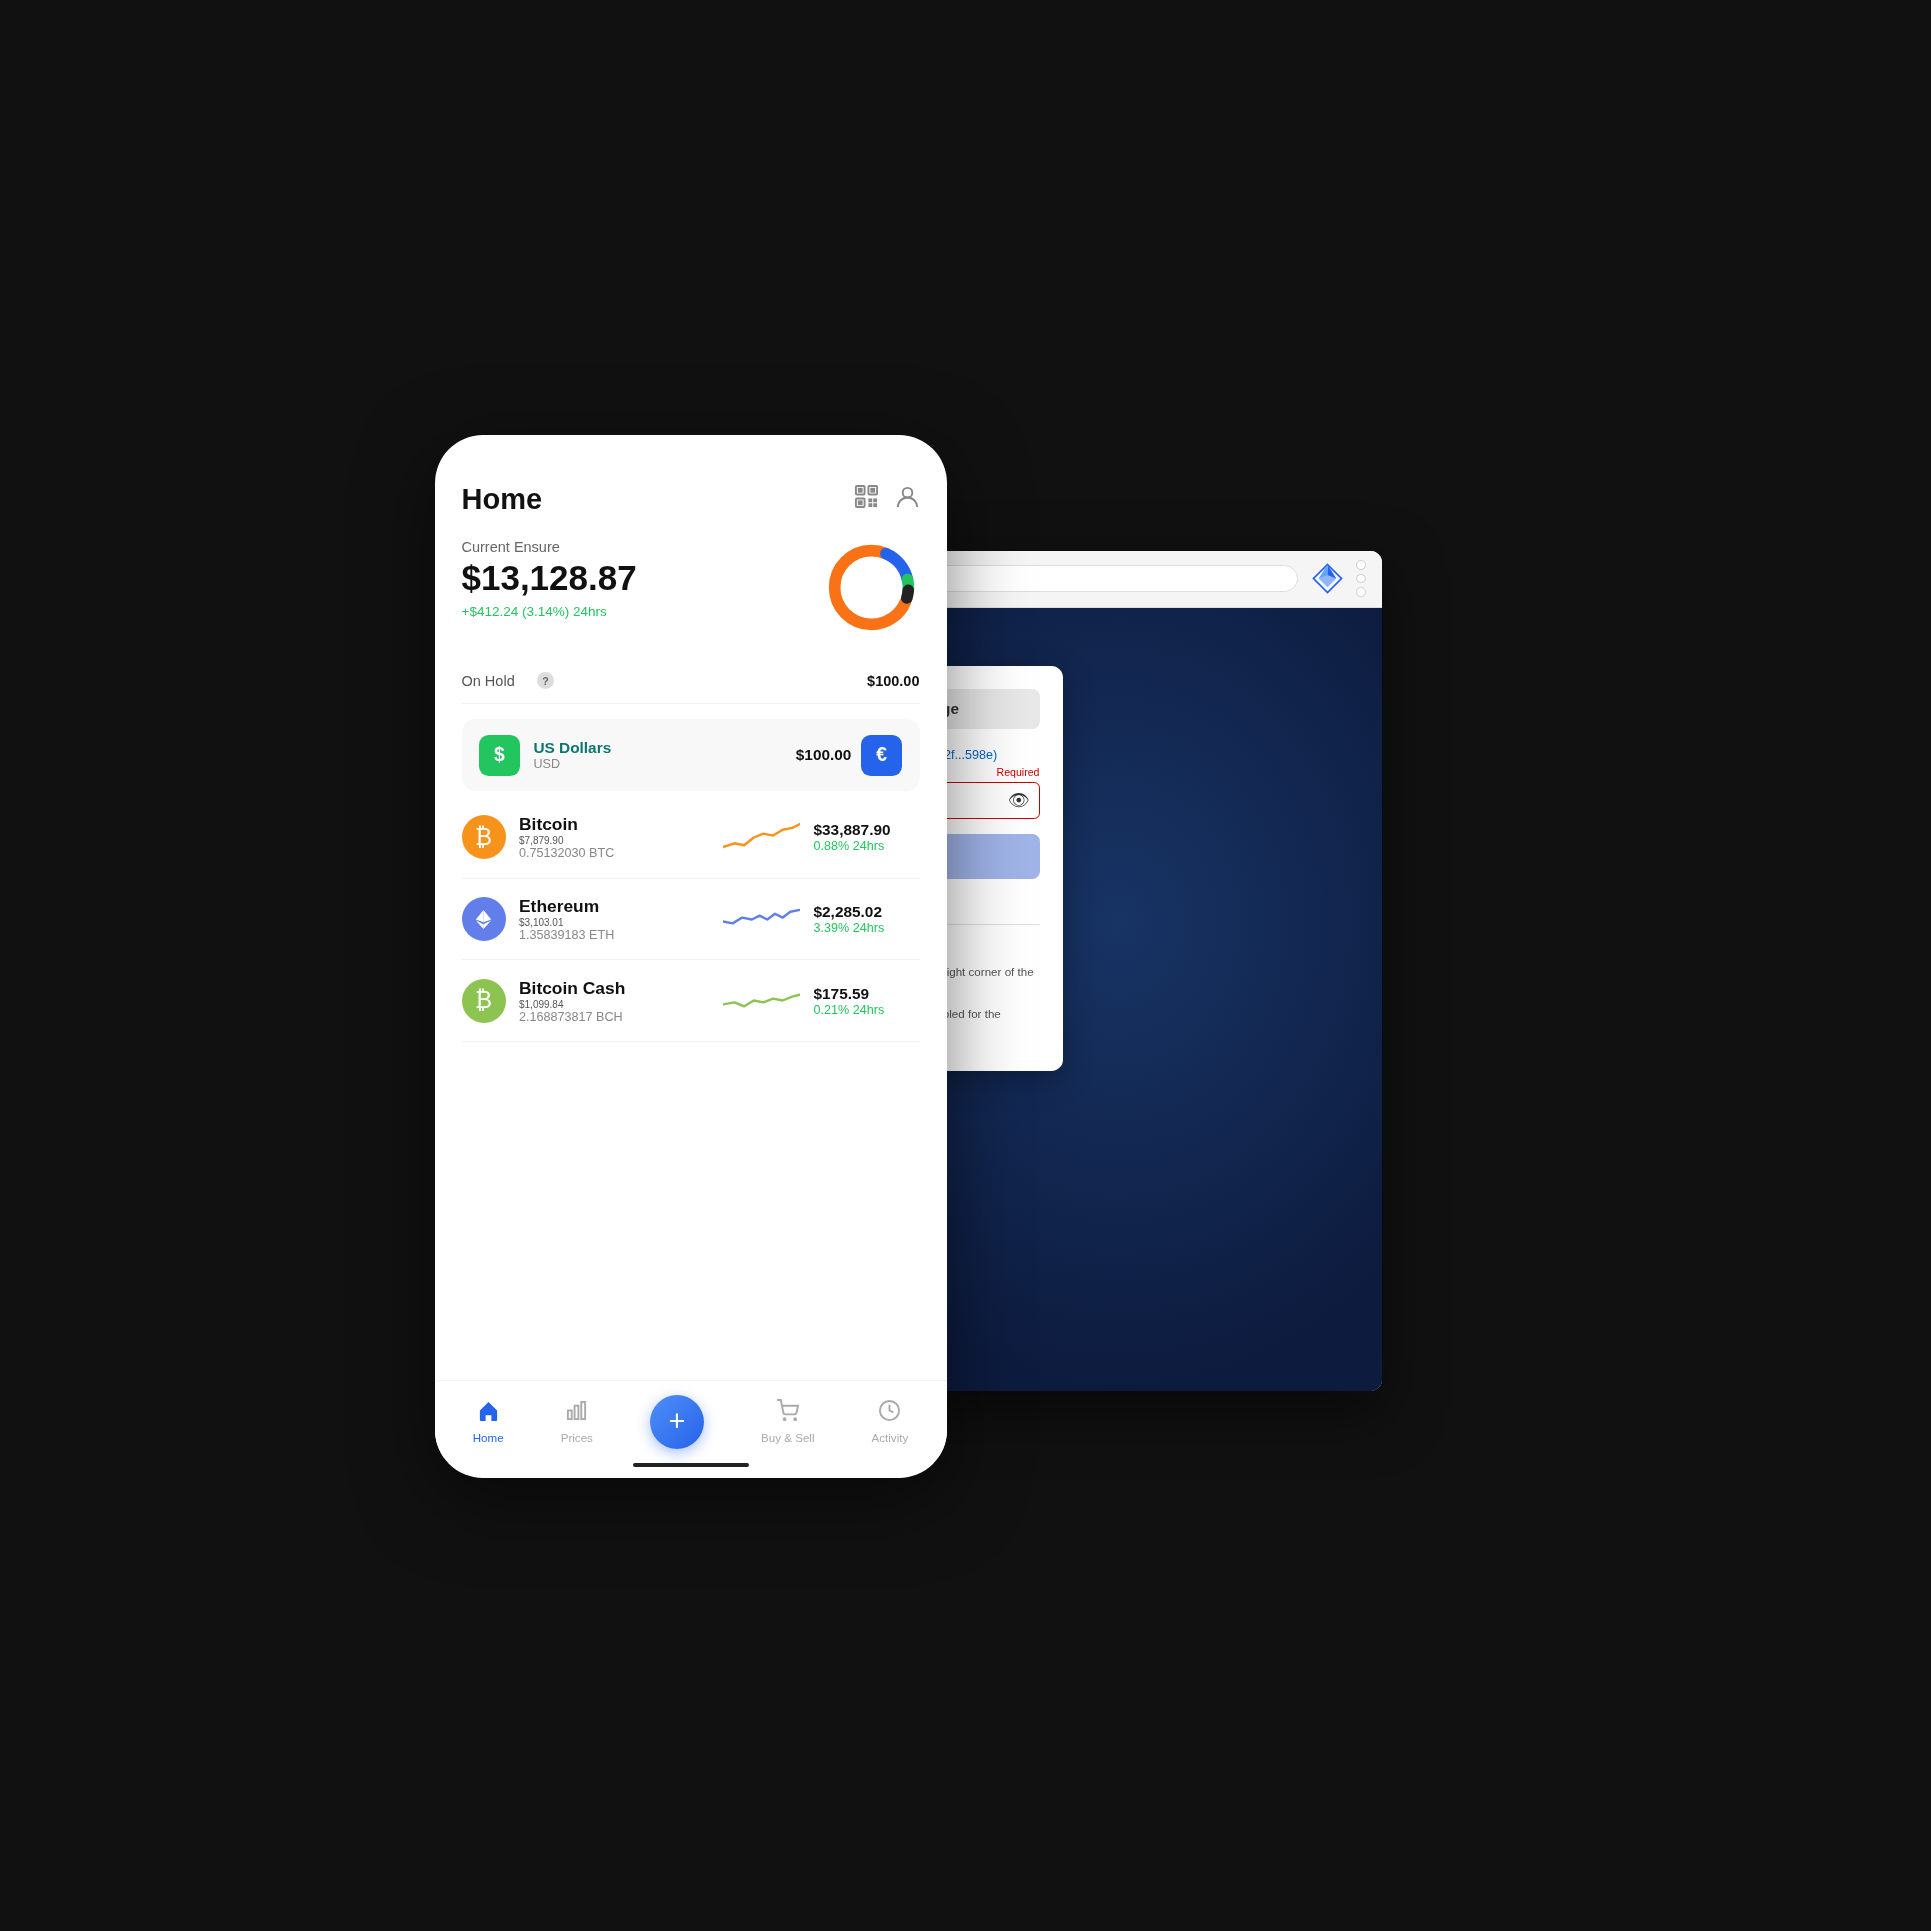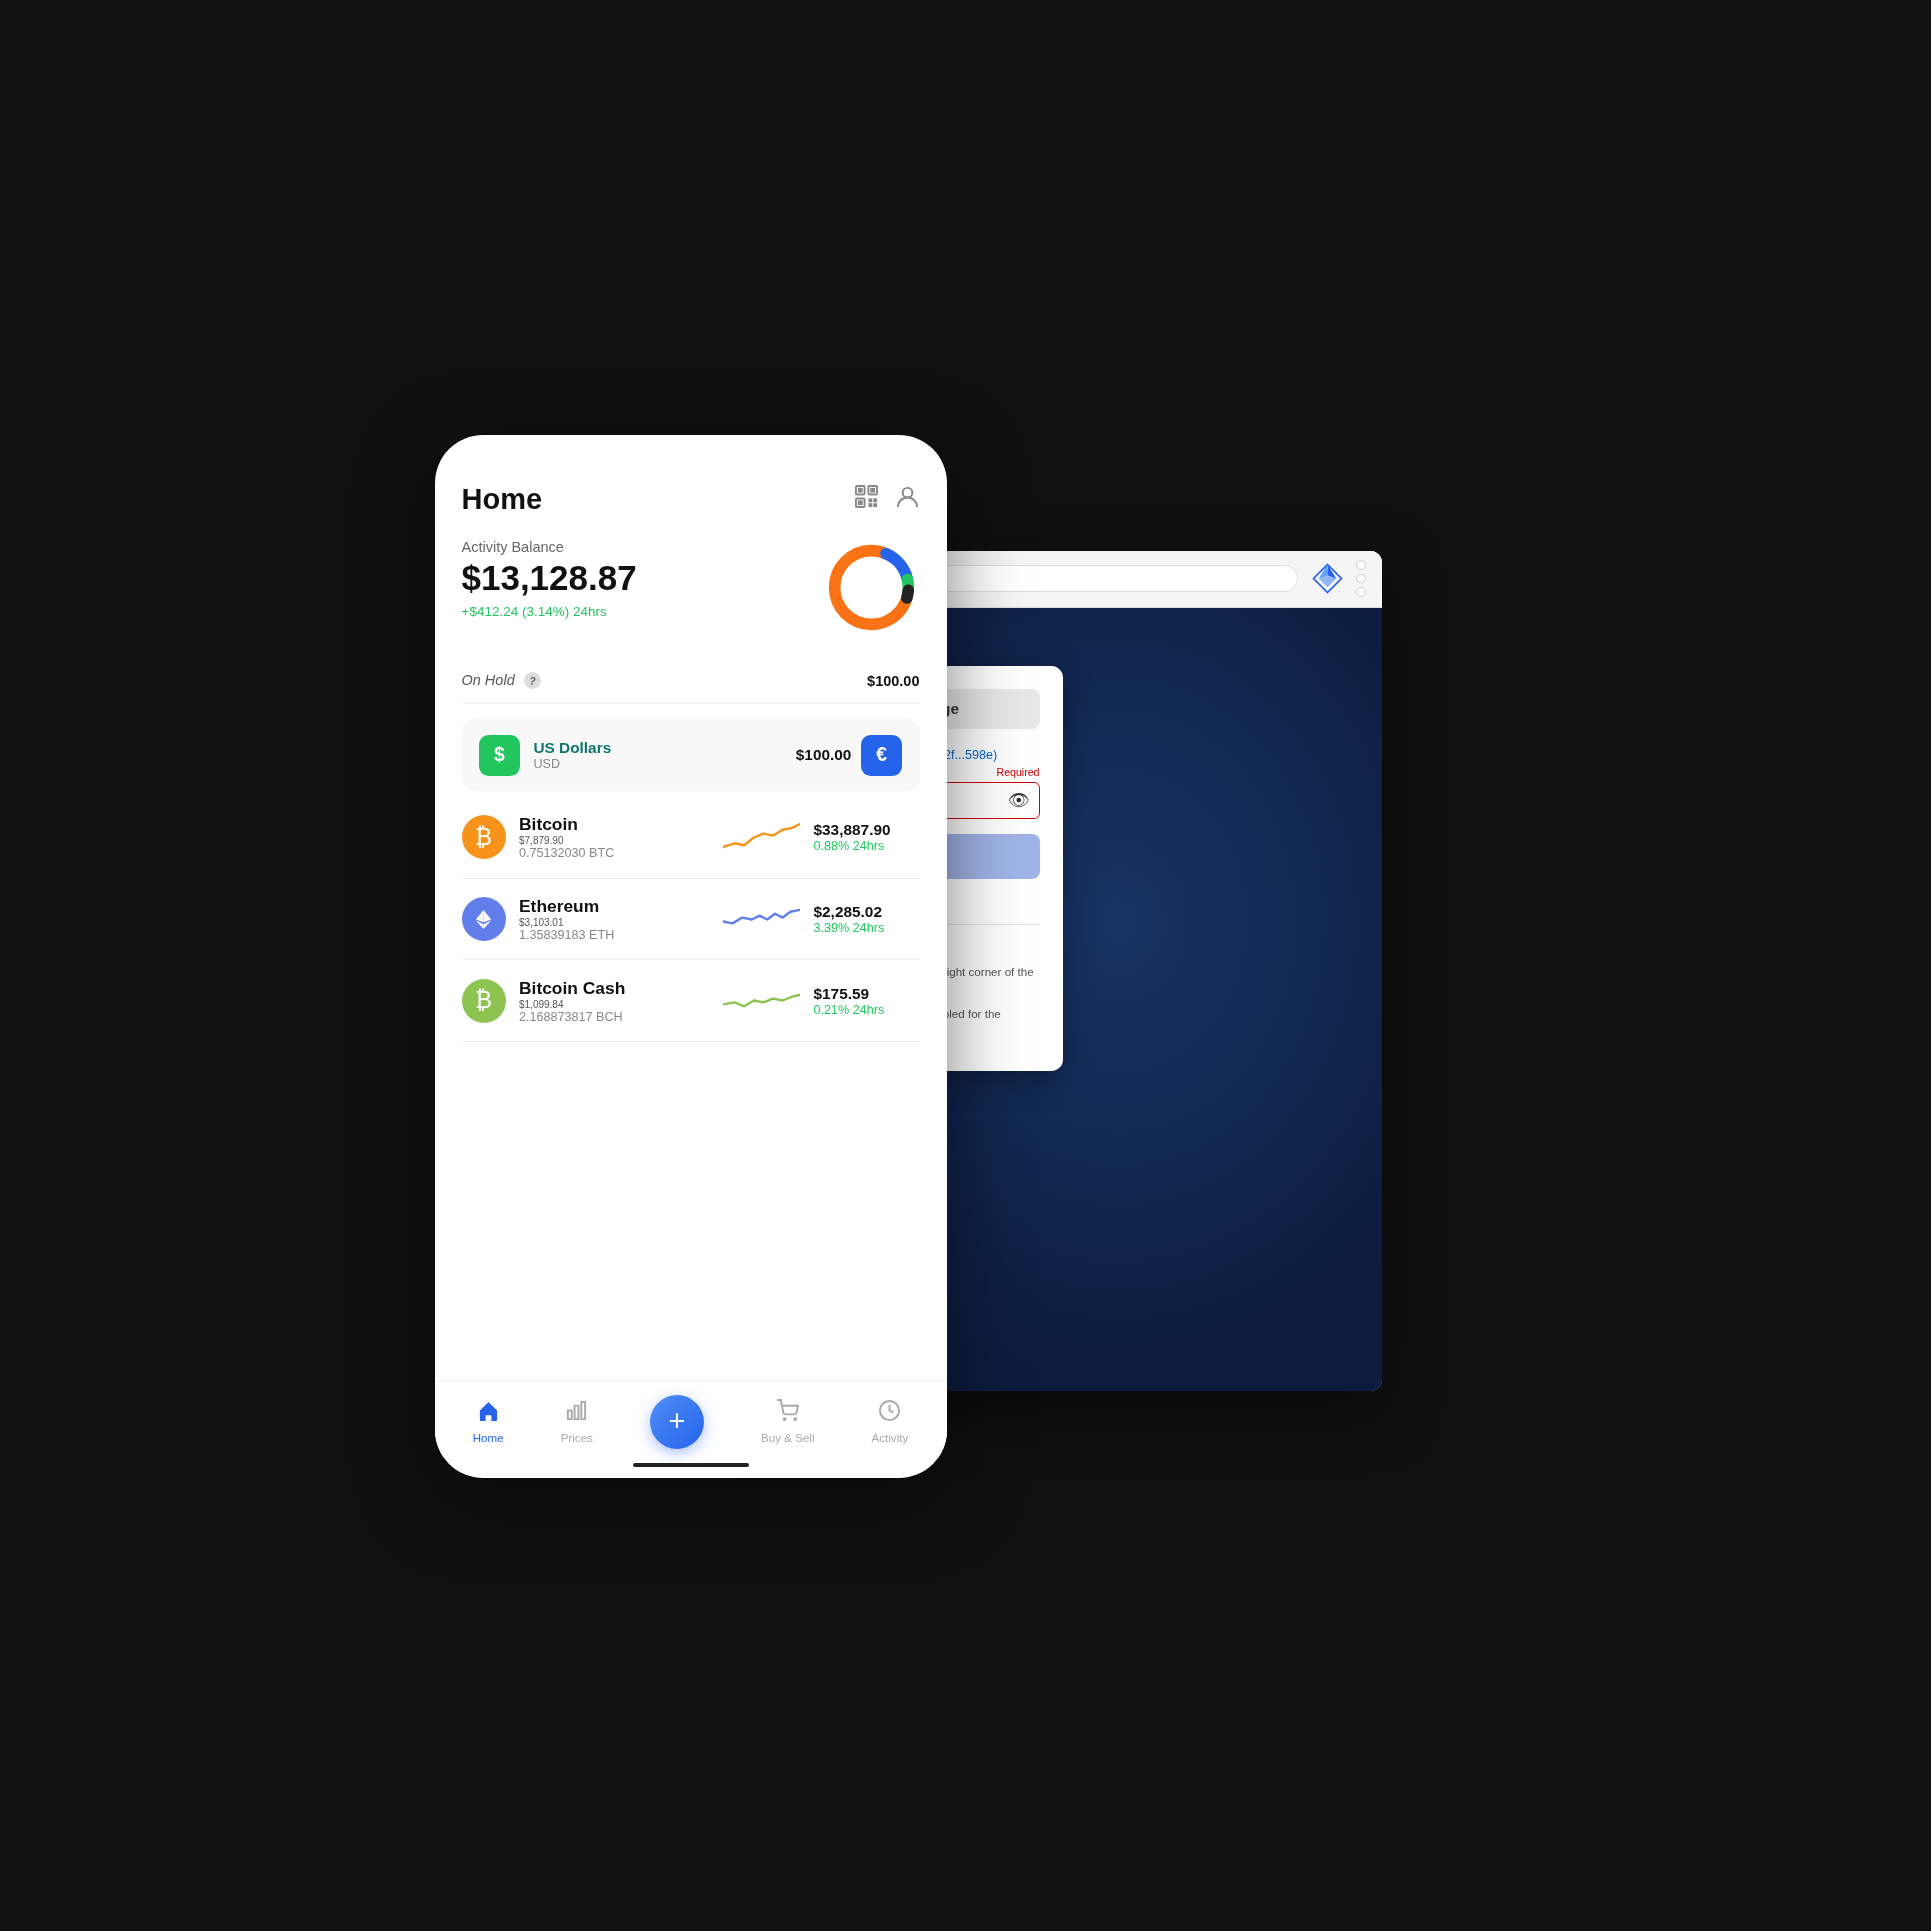"Activity Balance" div.balance-label { text: Activity Balance -> Current Ensure }
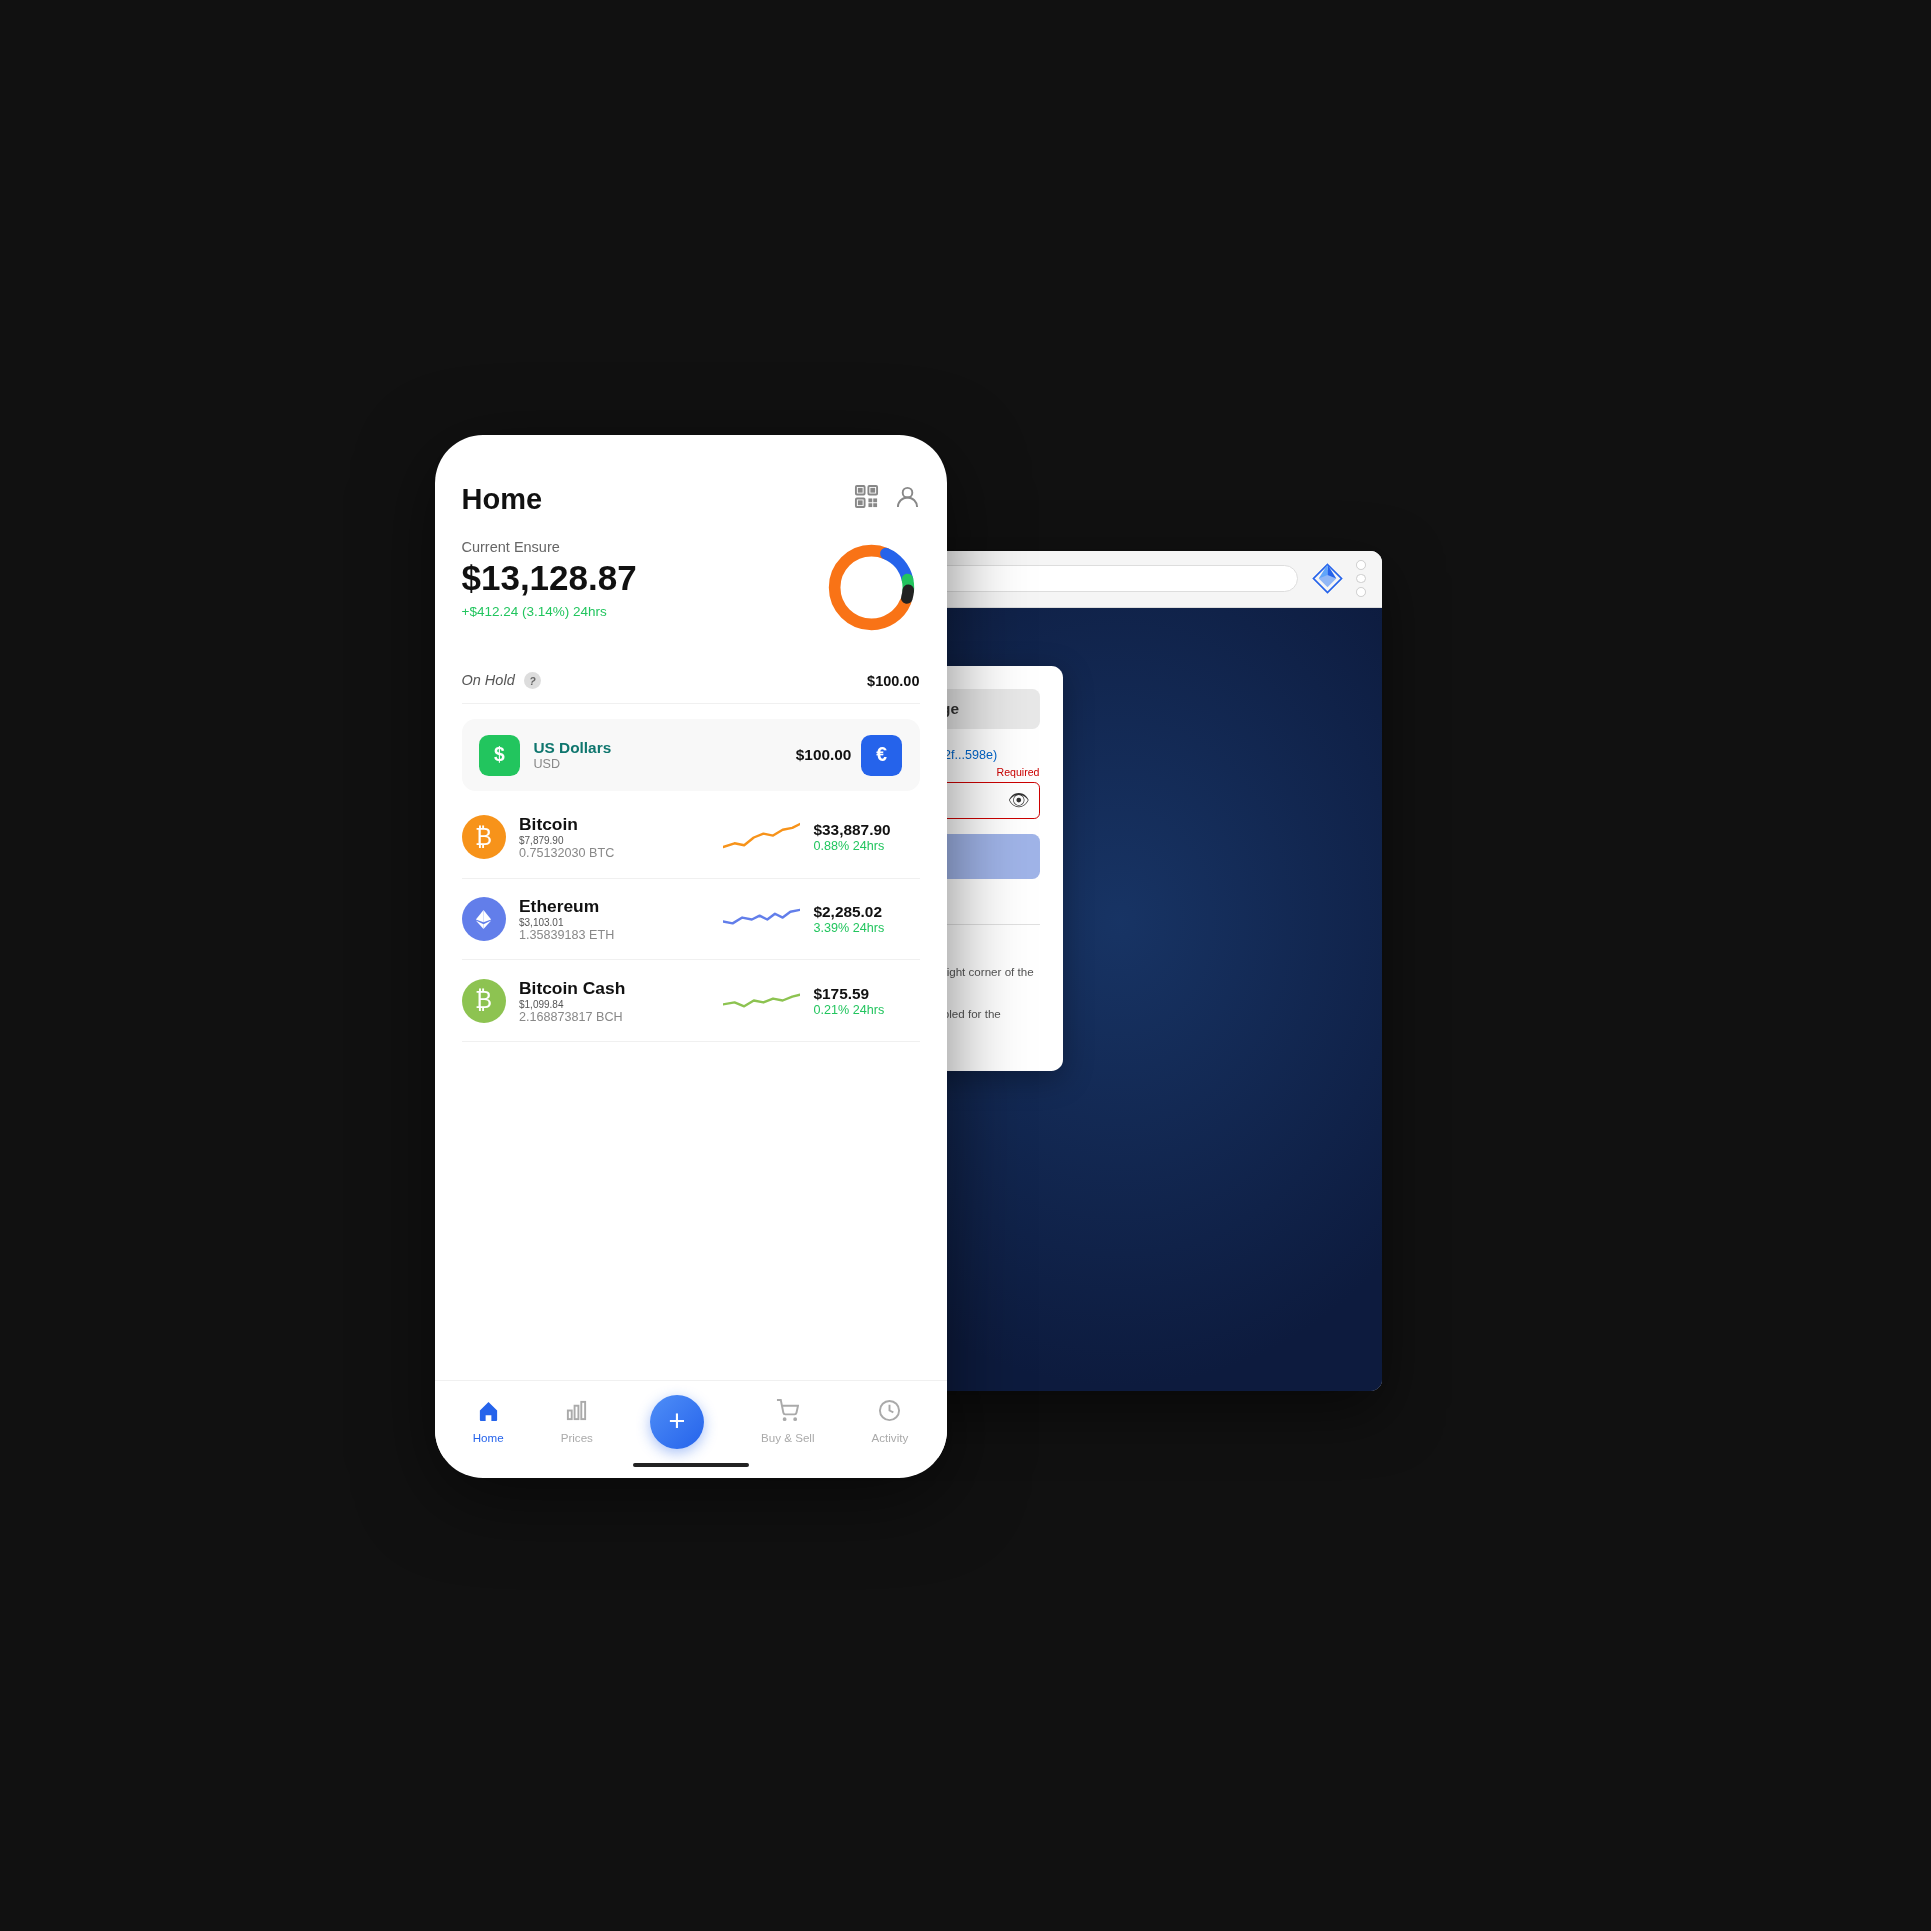"On Hold" .on-hold-left { align-items: flex-start -> center; font-style: italic -> none; gap: 9px -> 22px }
